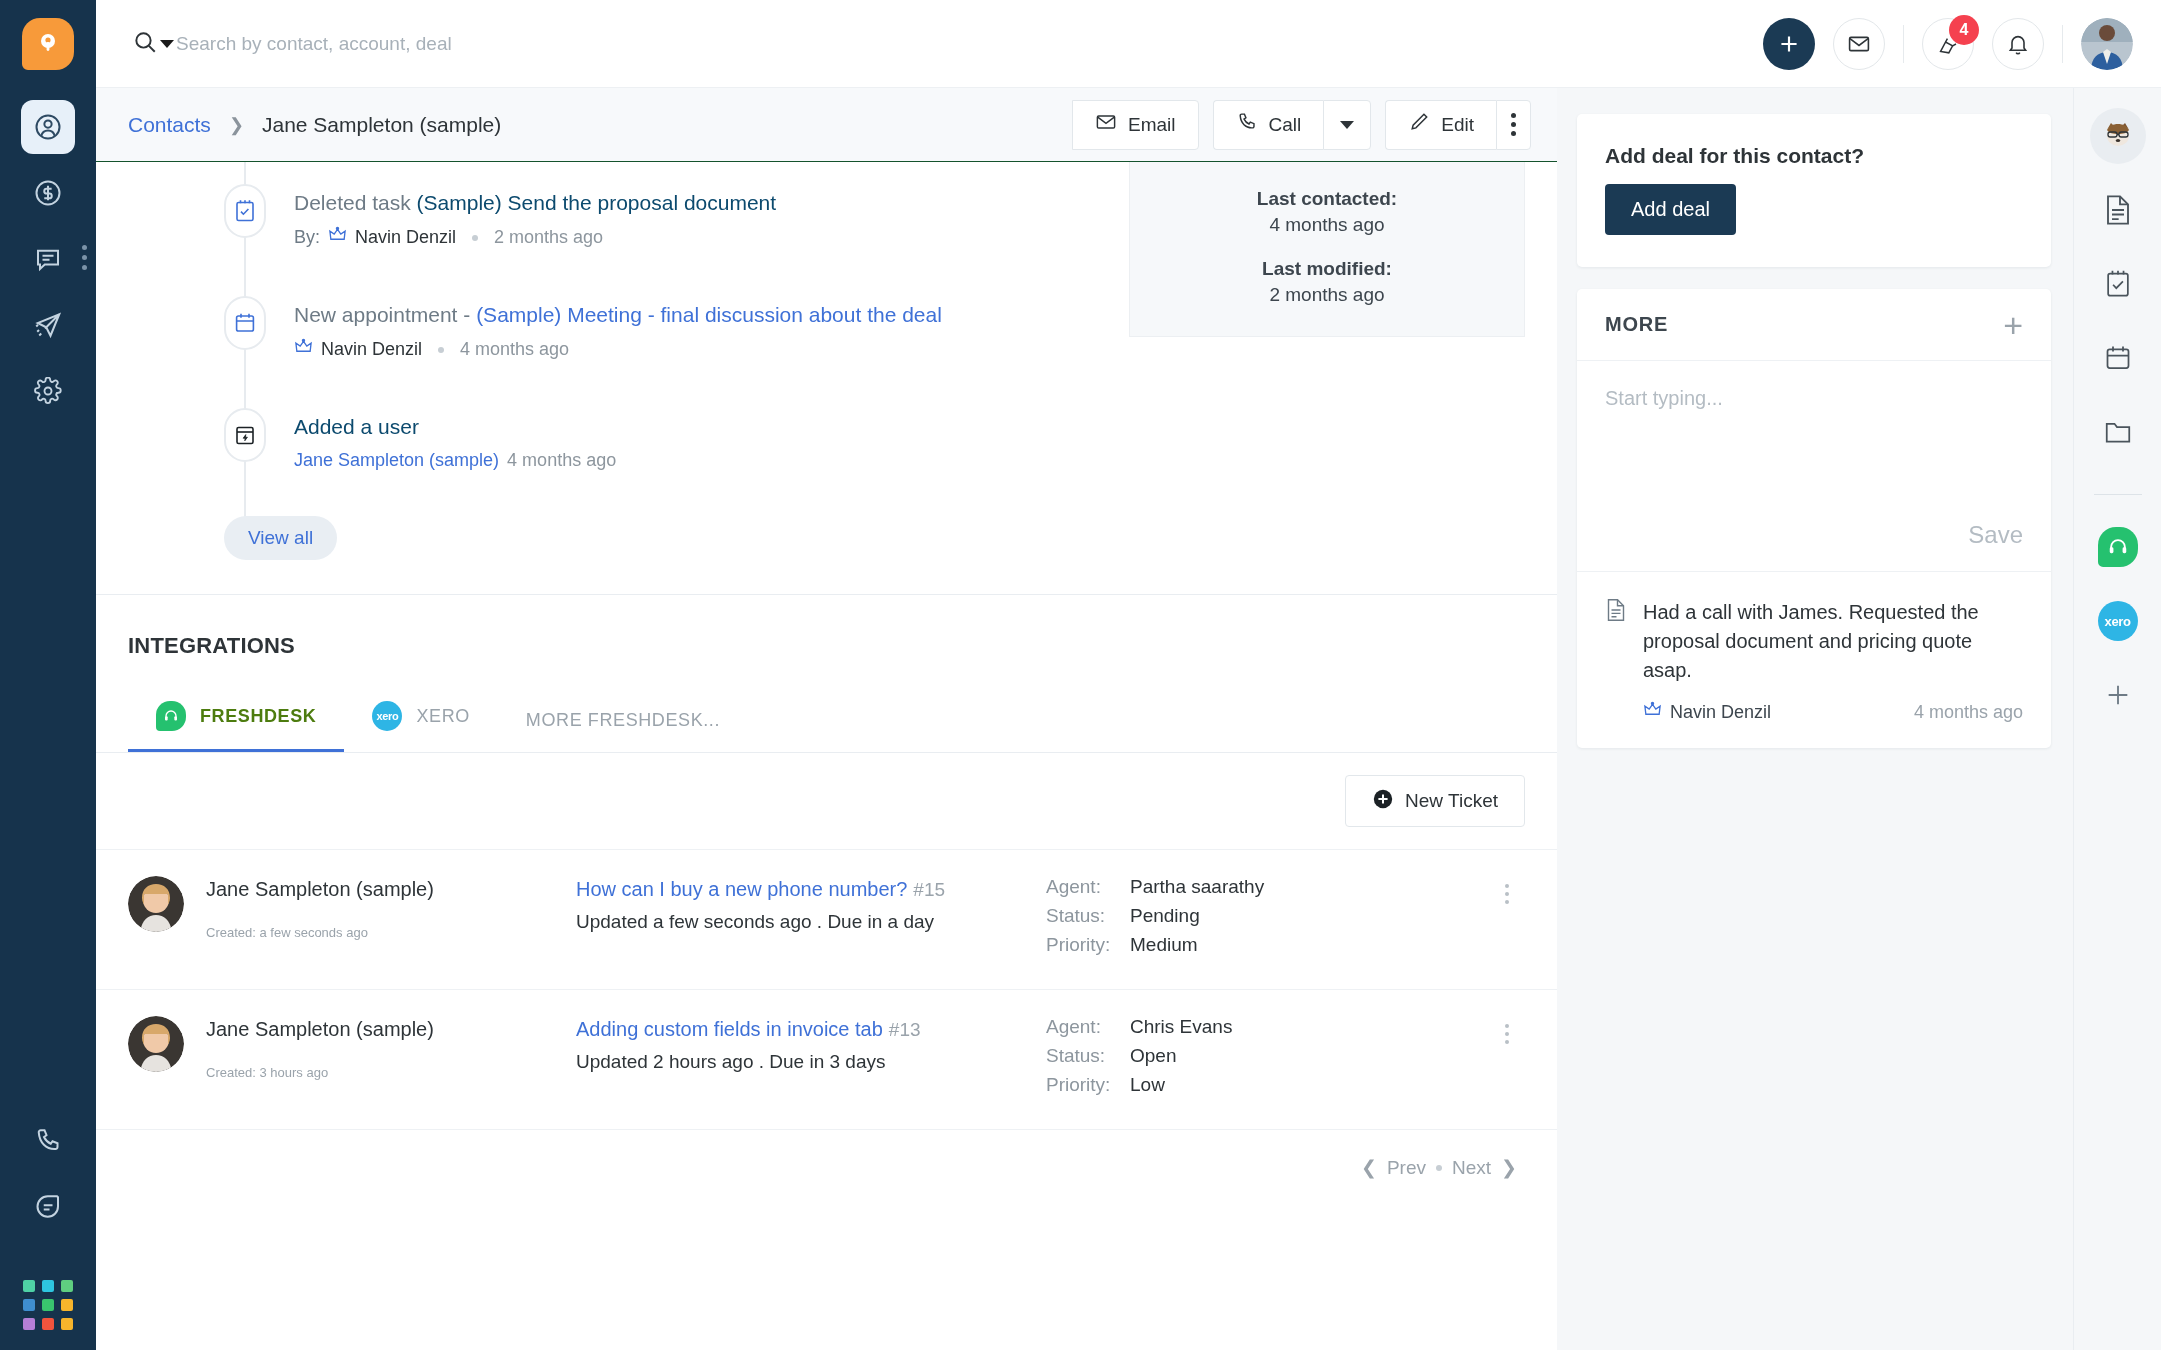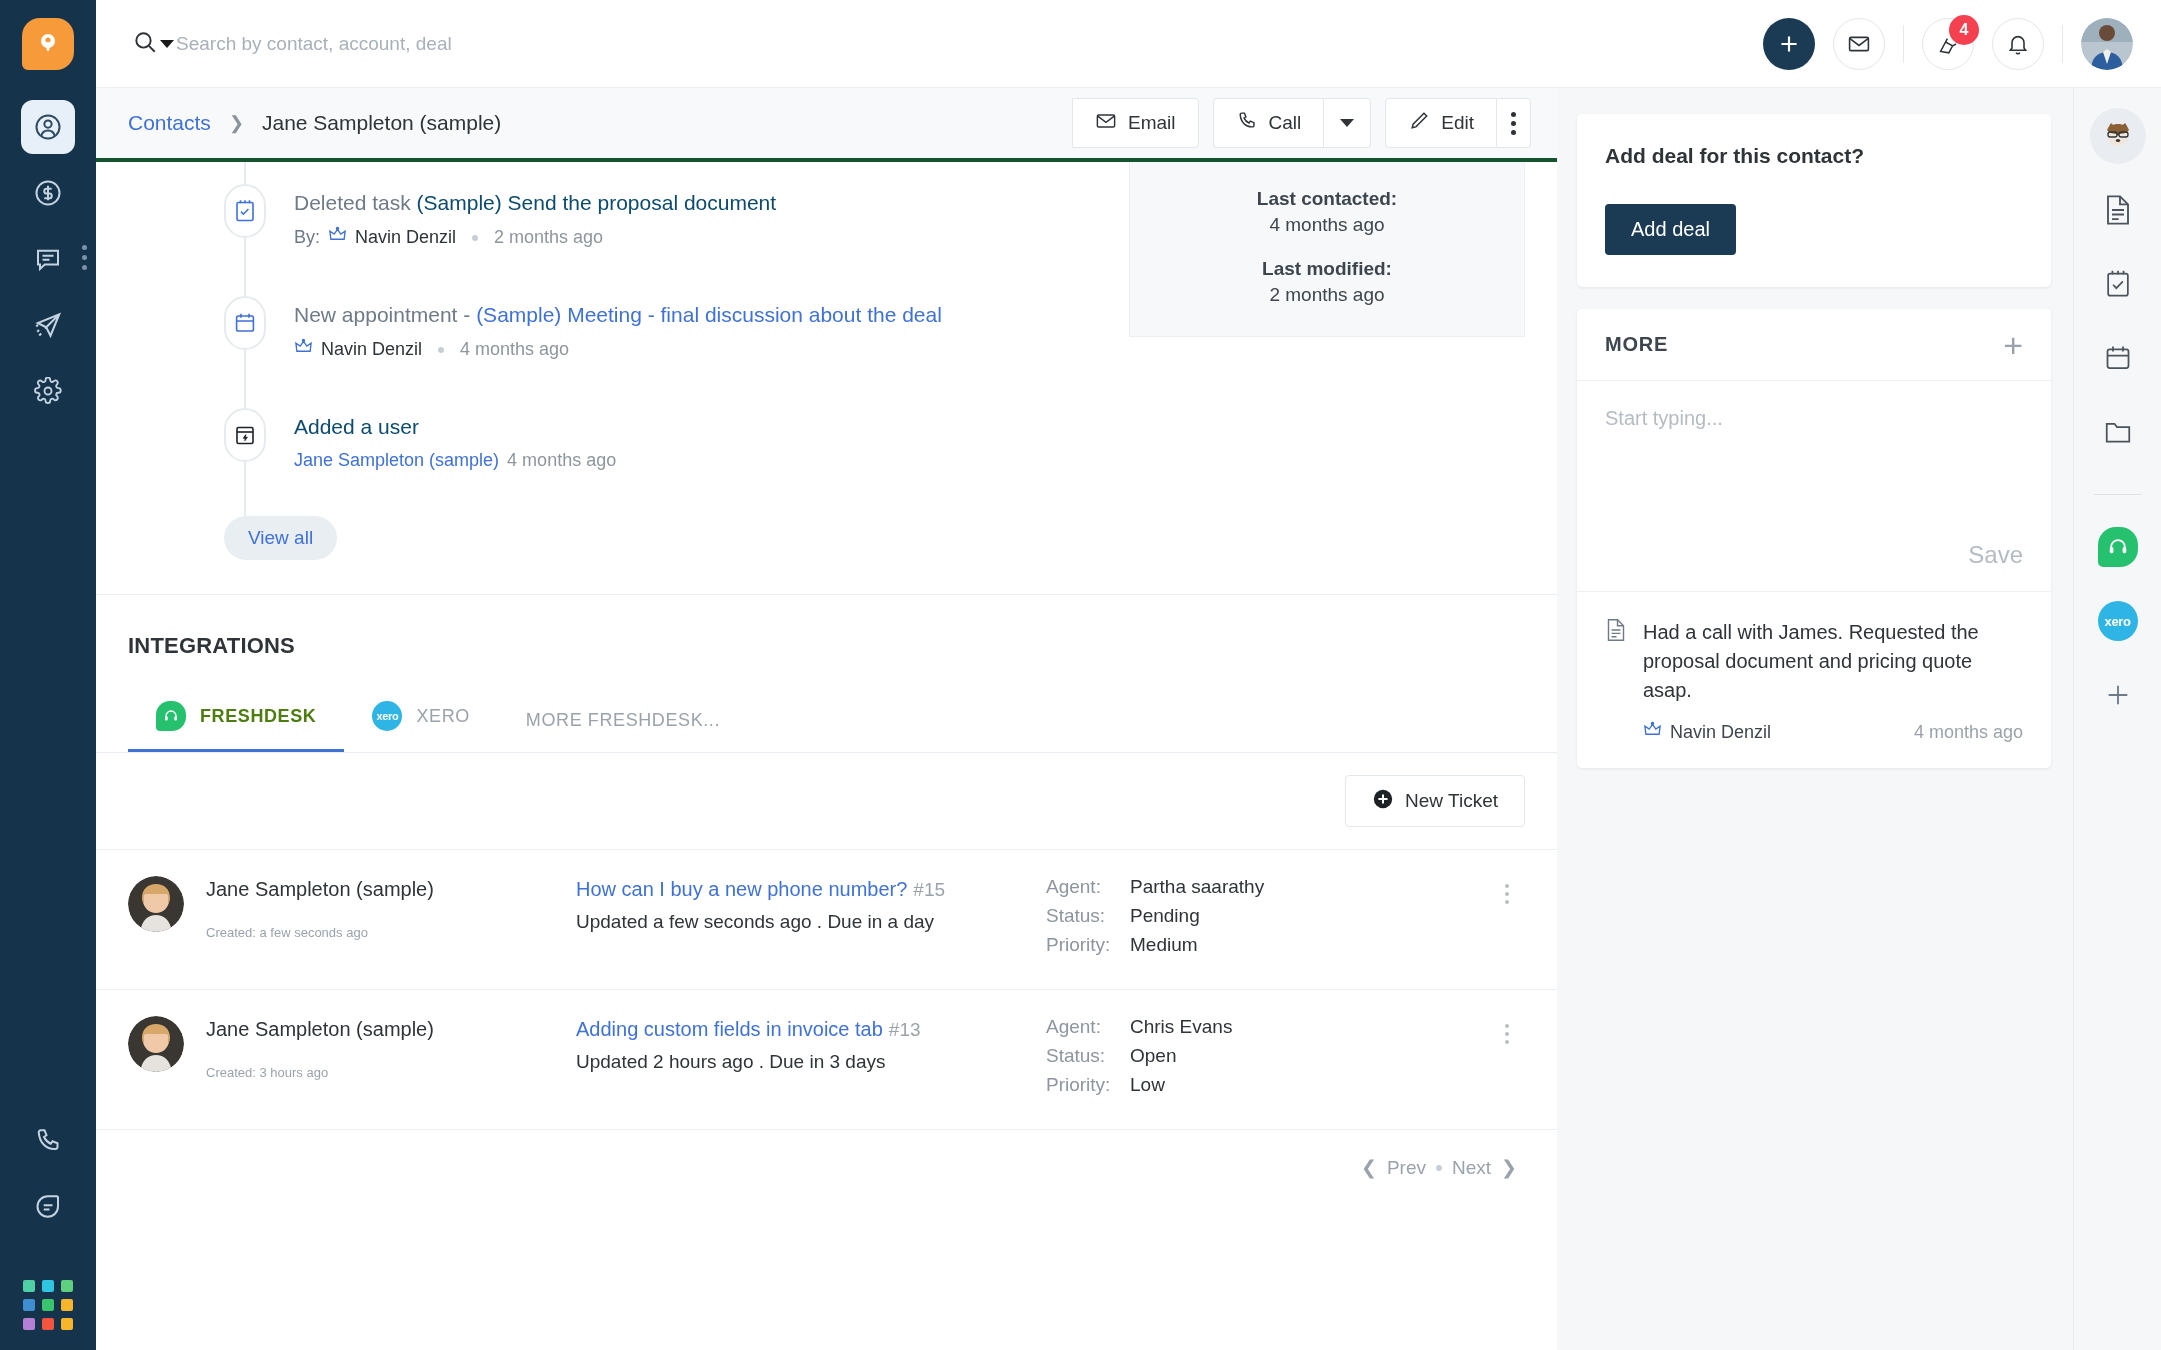"Contacts" .crumb-bar { border-bottom: 4px solid #14532d -> 1px solid #14532d }
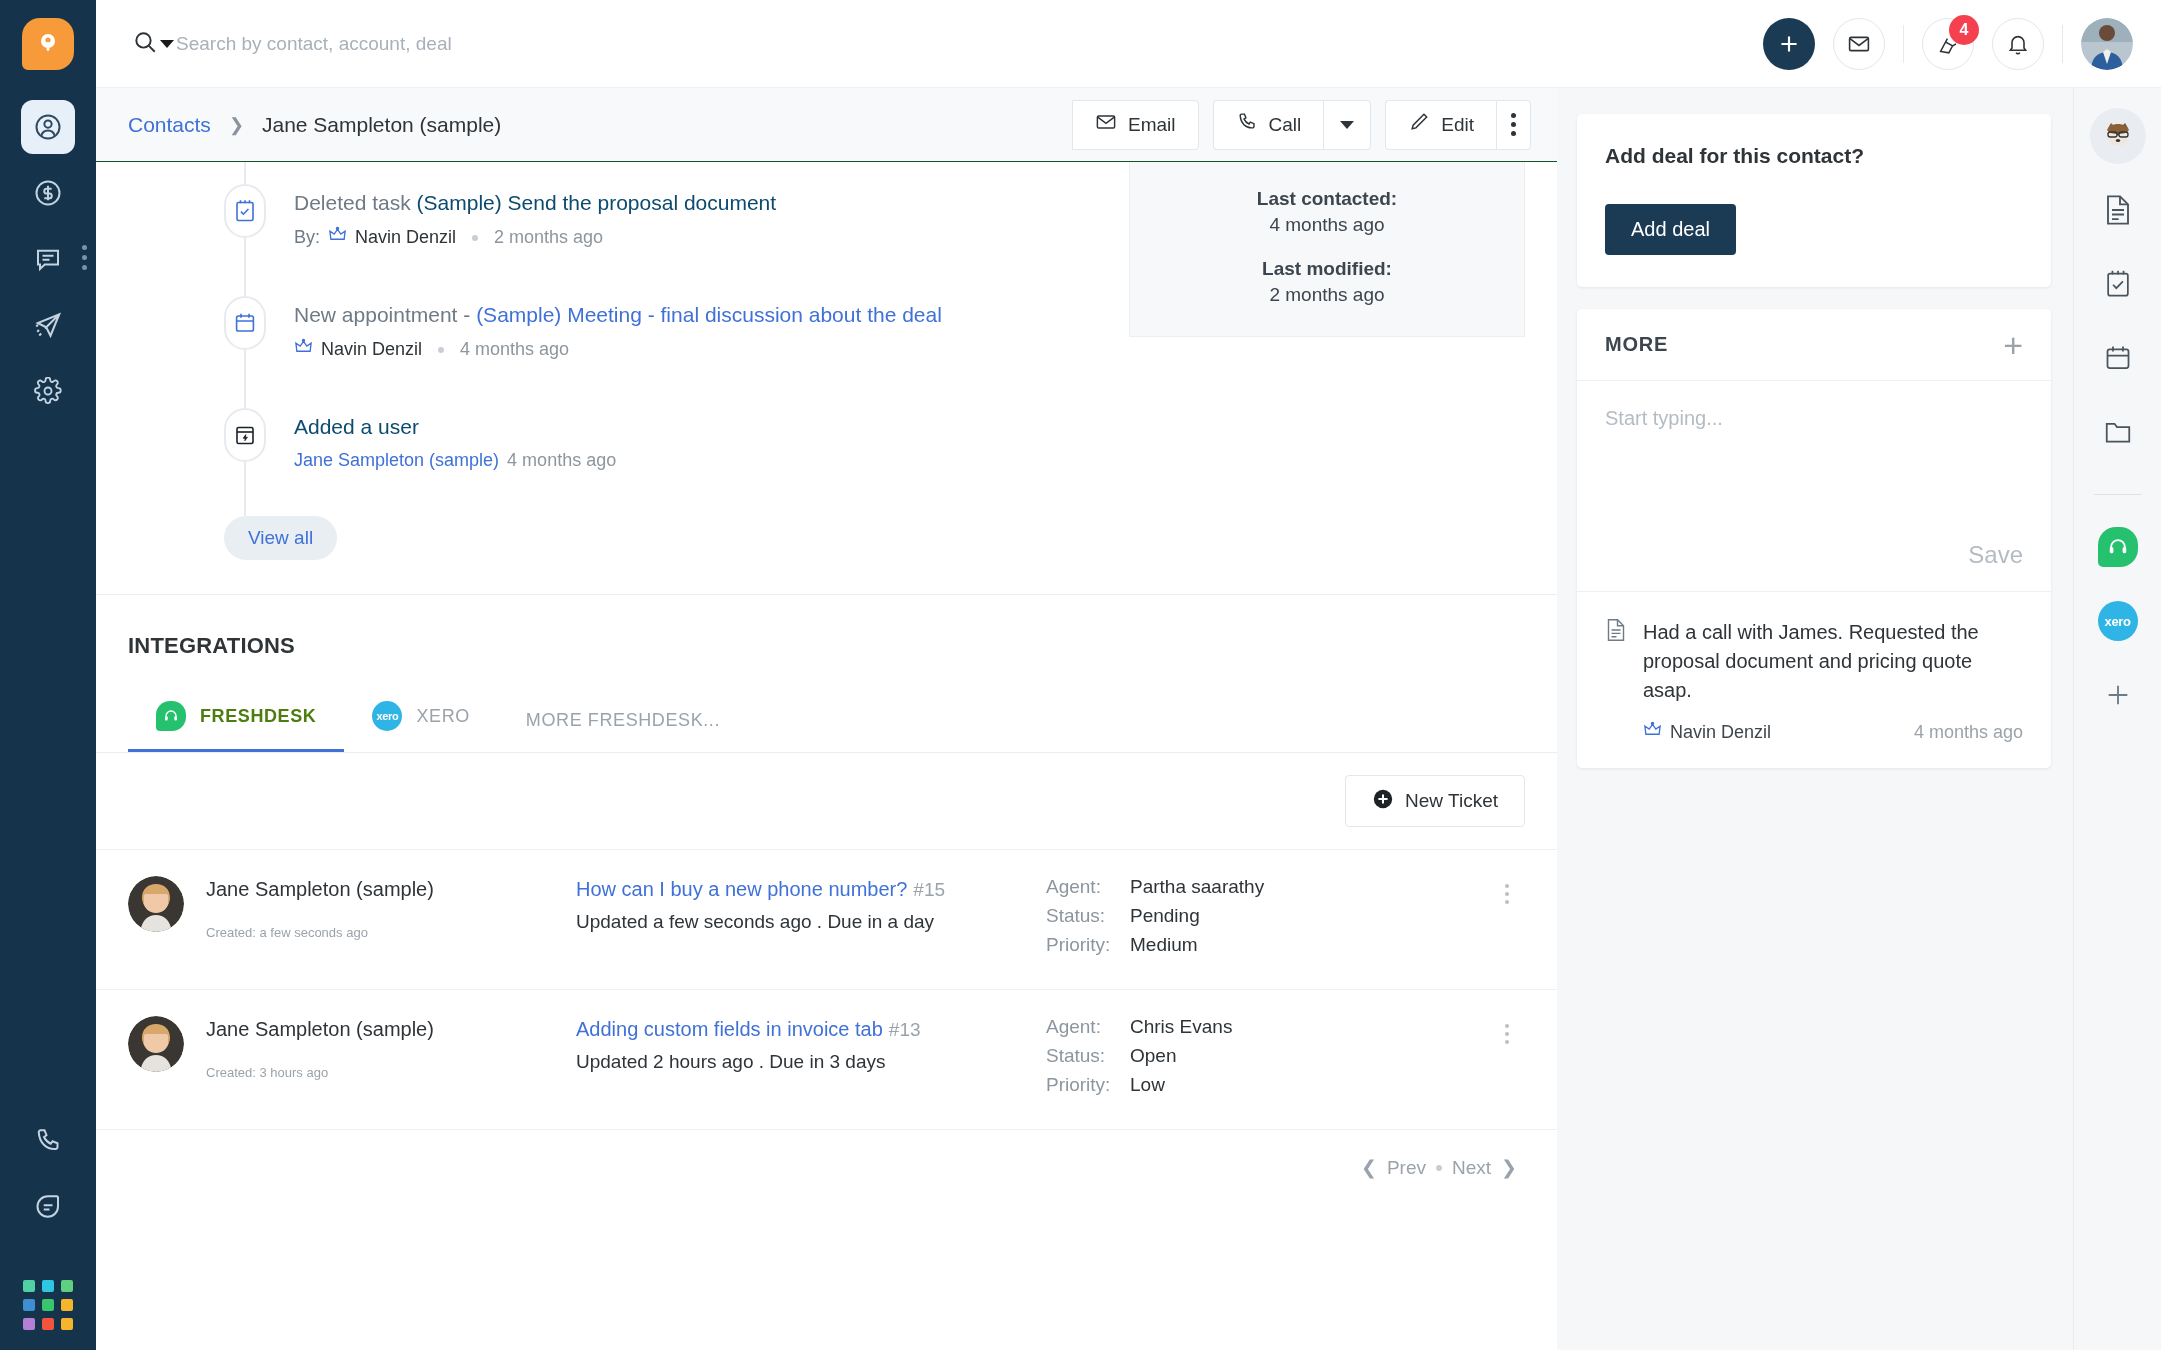"Add deal" .adddeal-btn { margin-top: 36px -> 16px }
